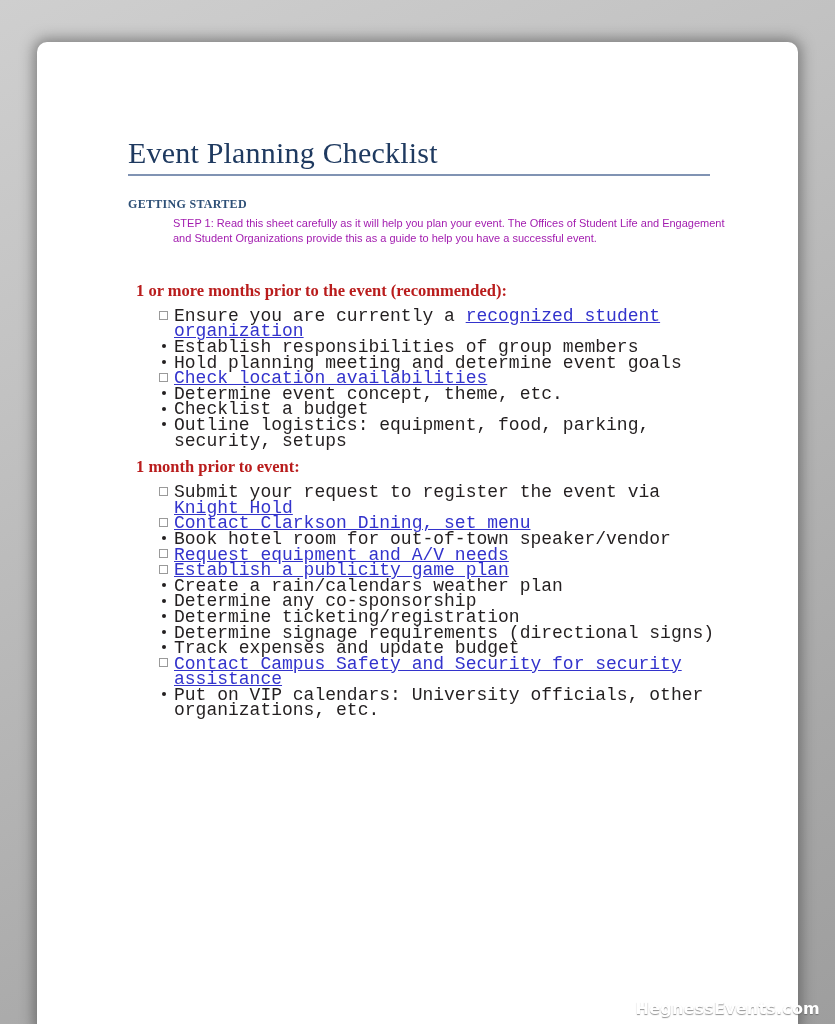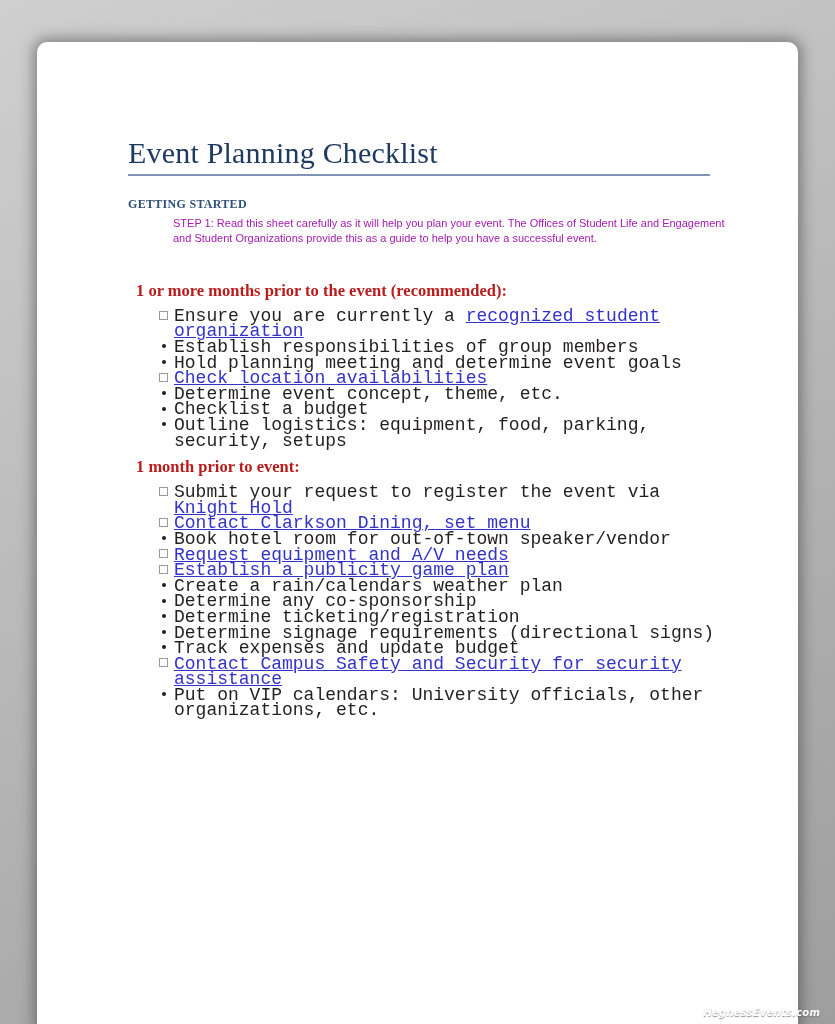"HegnessEvents.com" .watermark { font-size: 10px -> 16px; font-style: italic -> none }
